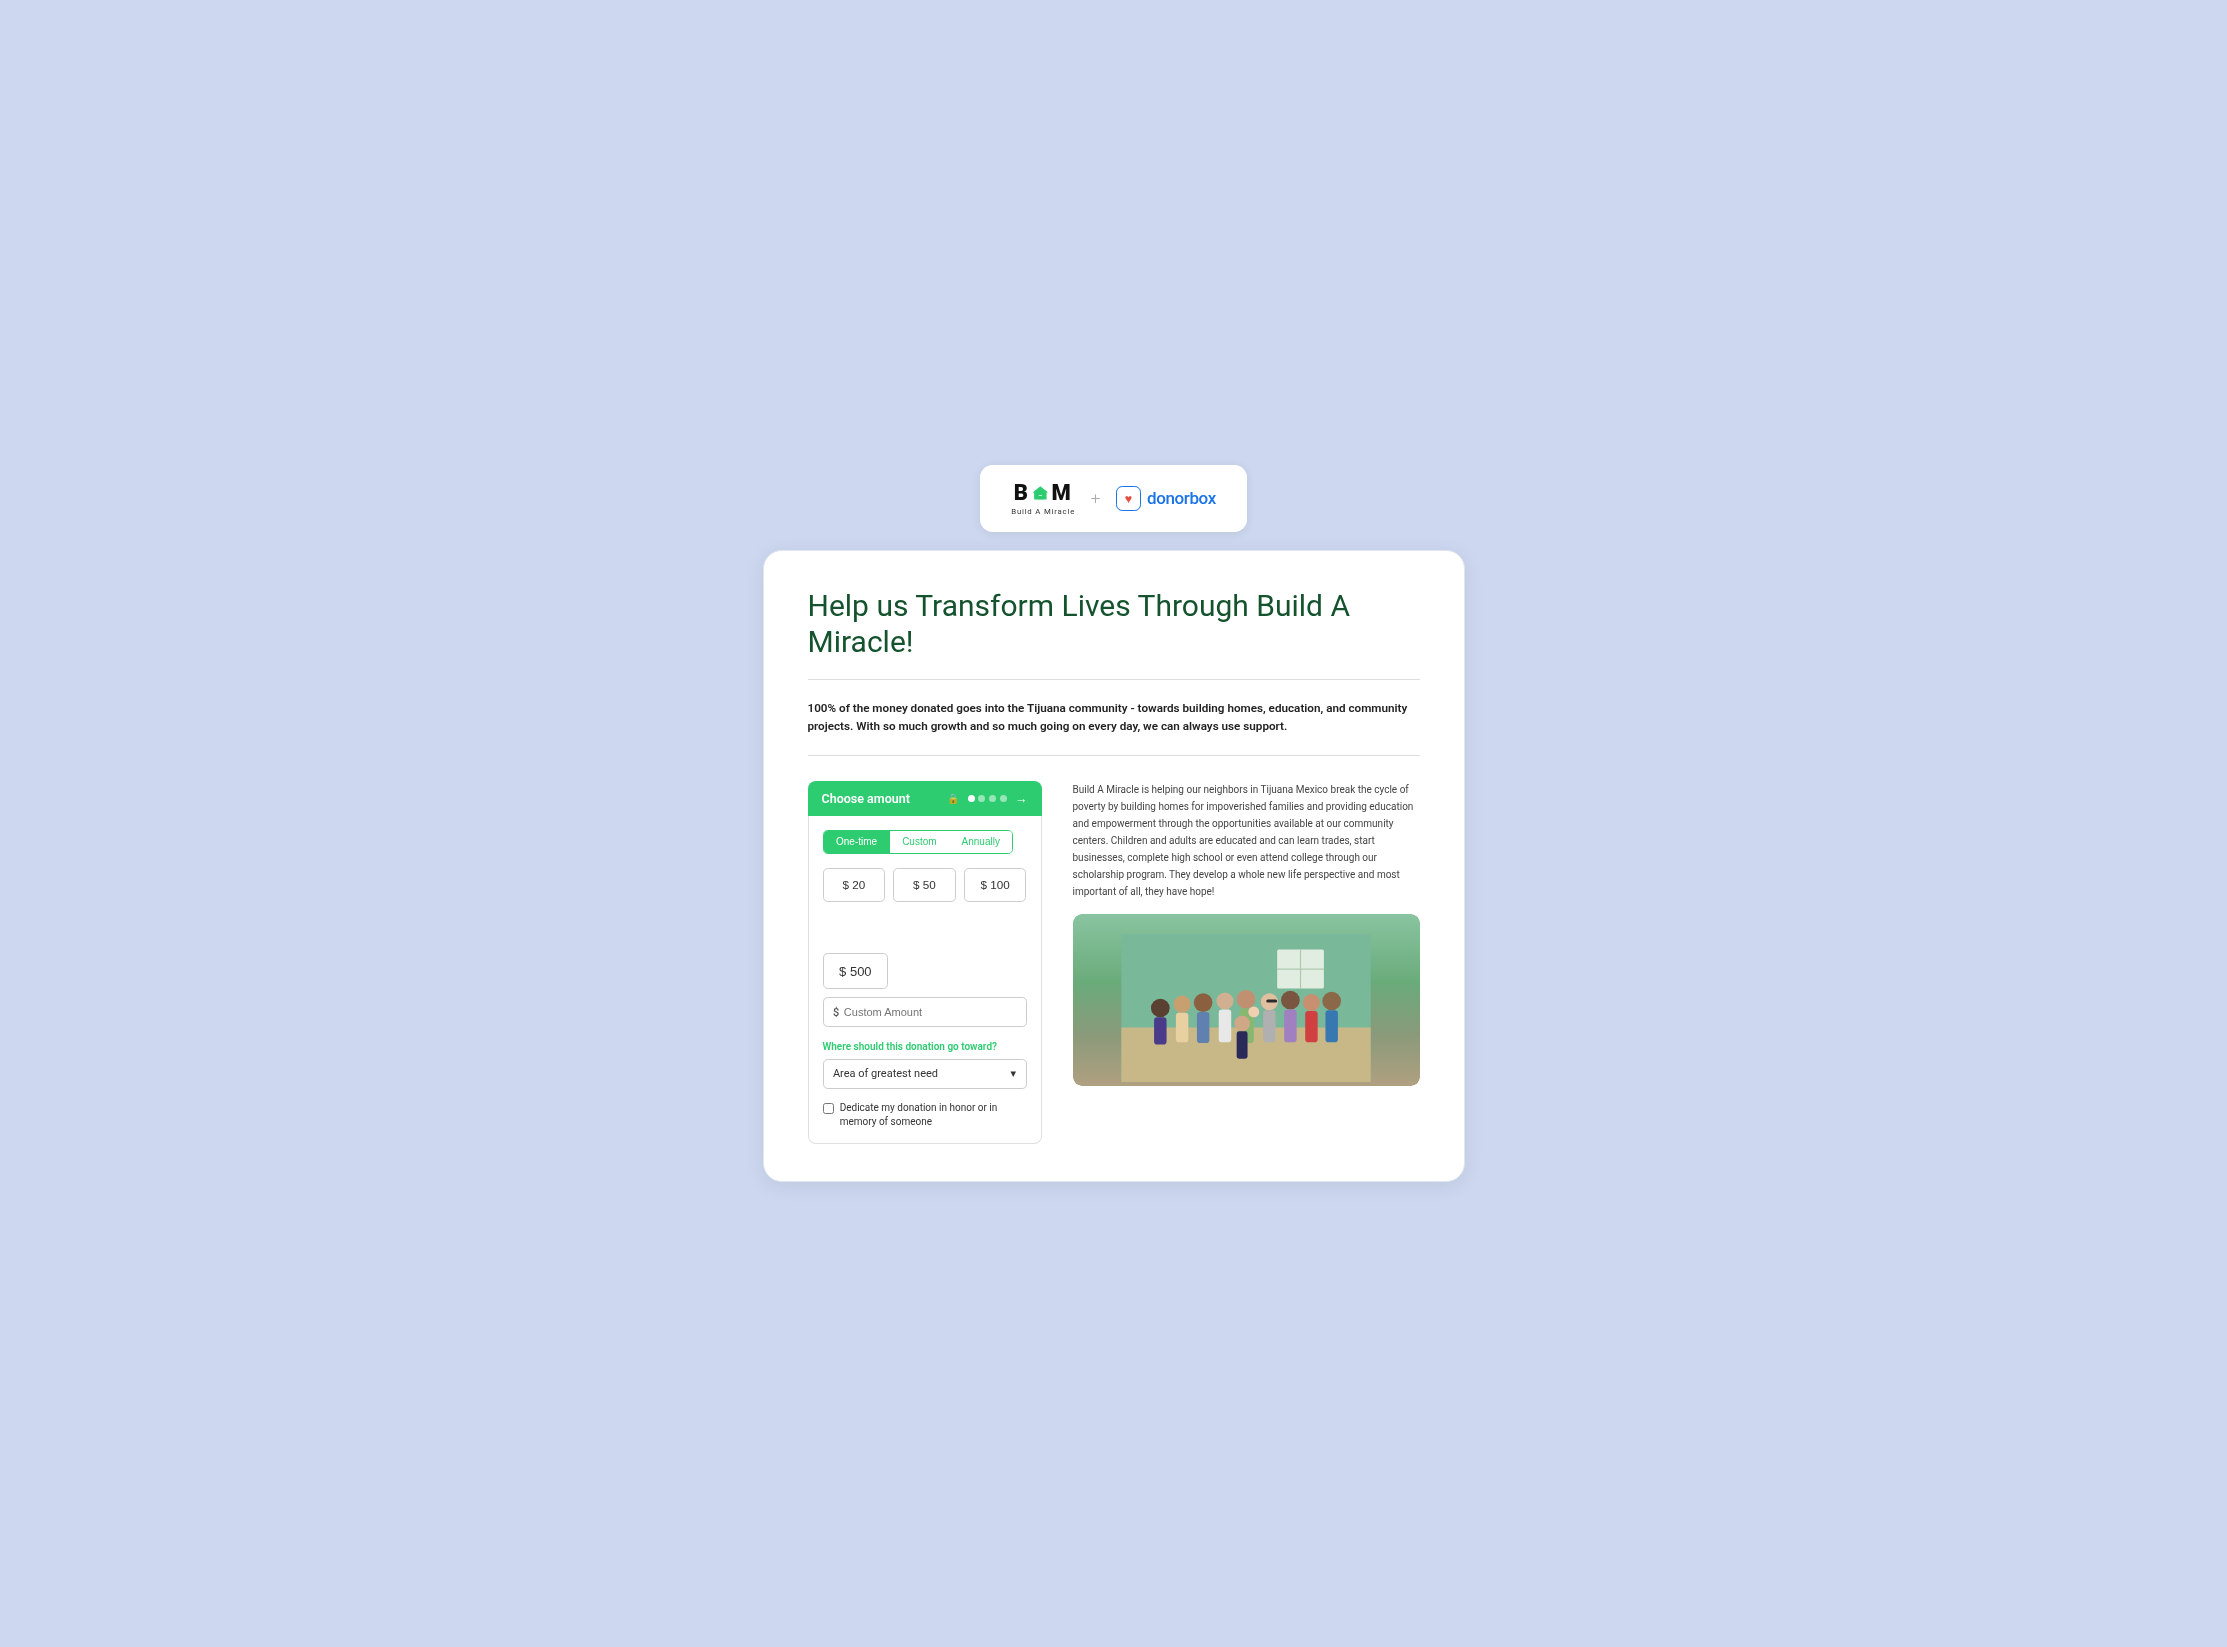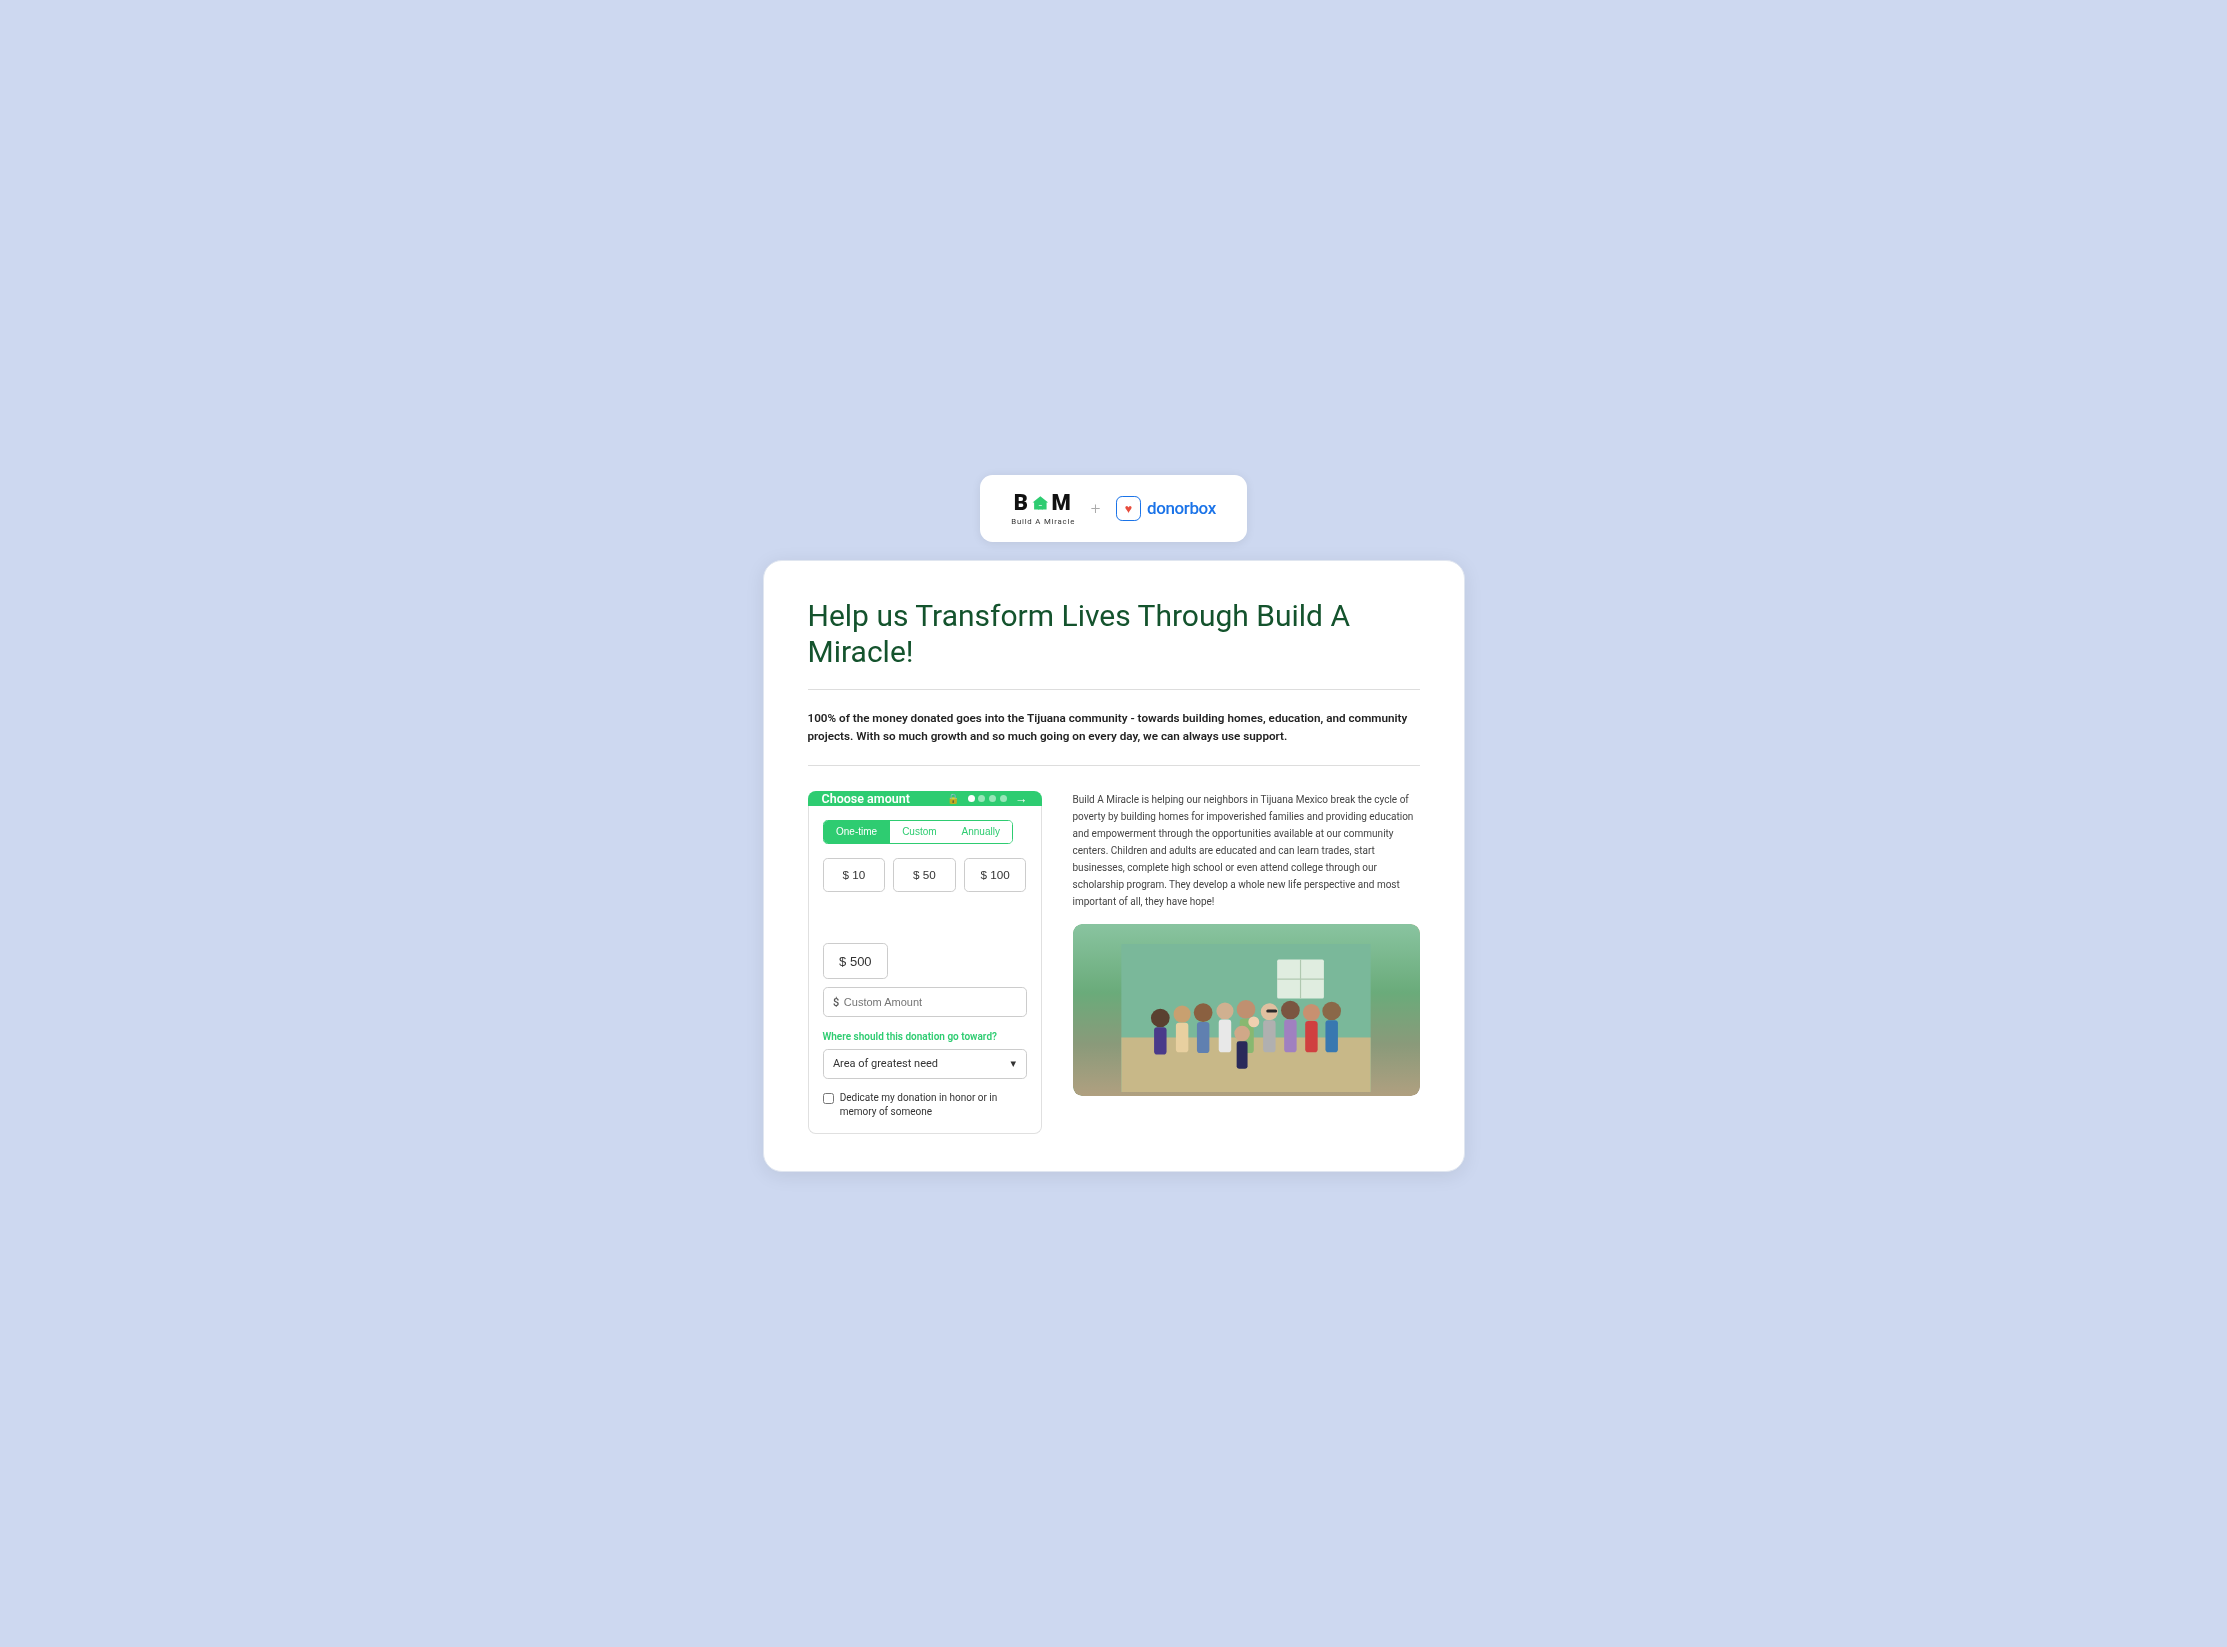"Choose amount" .widget-header { padding: 0 14px -> 10px 14px }
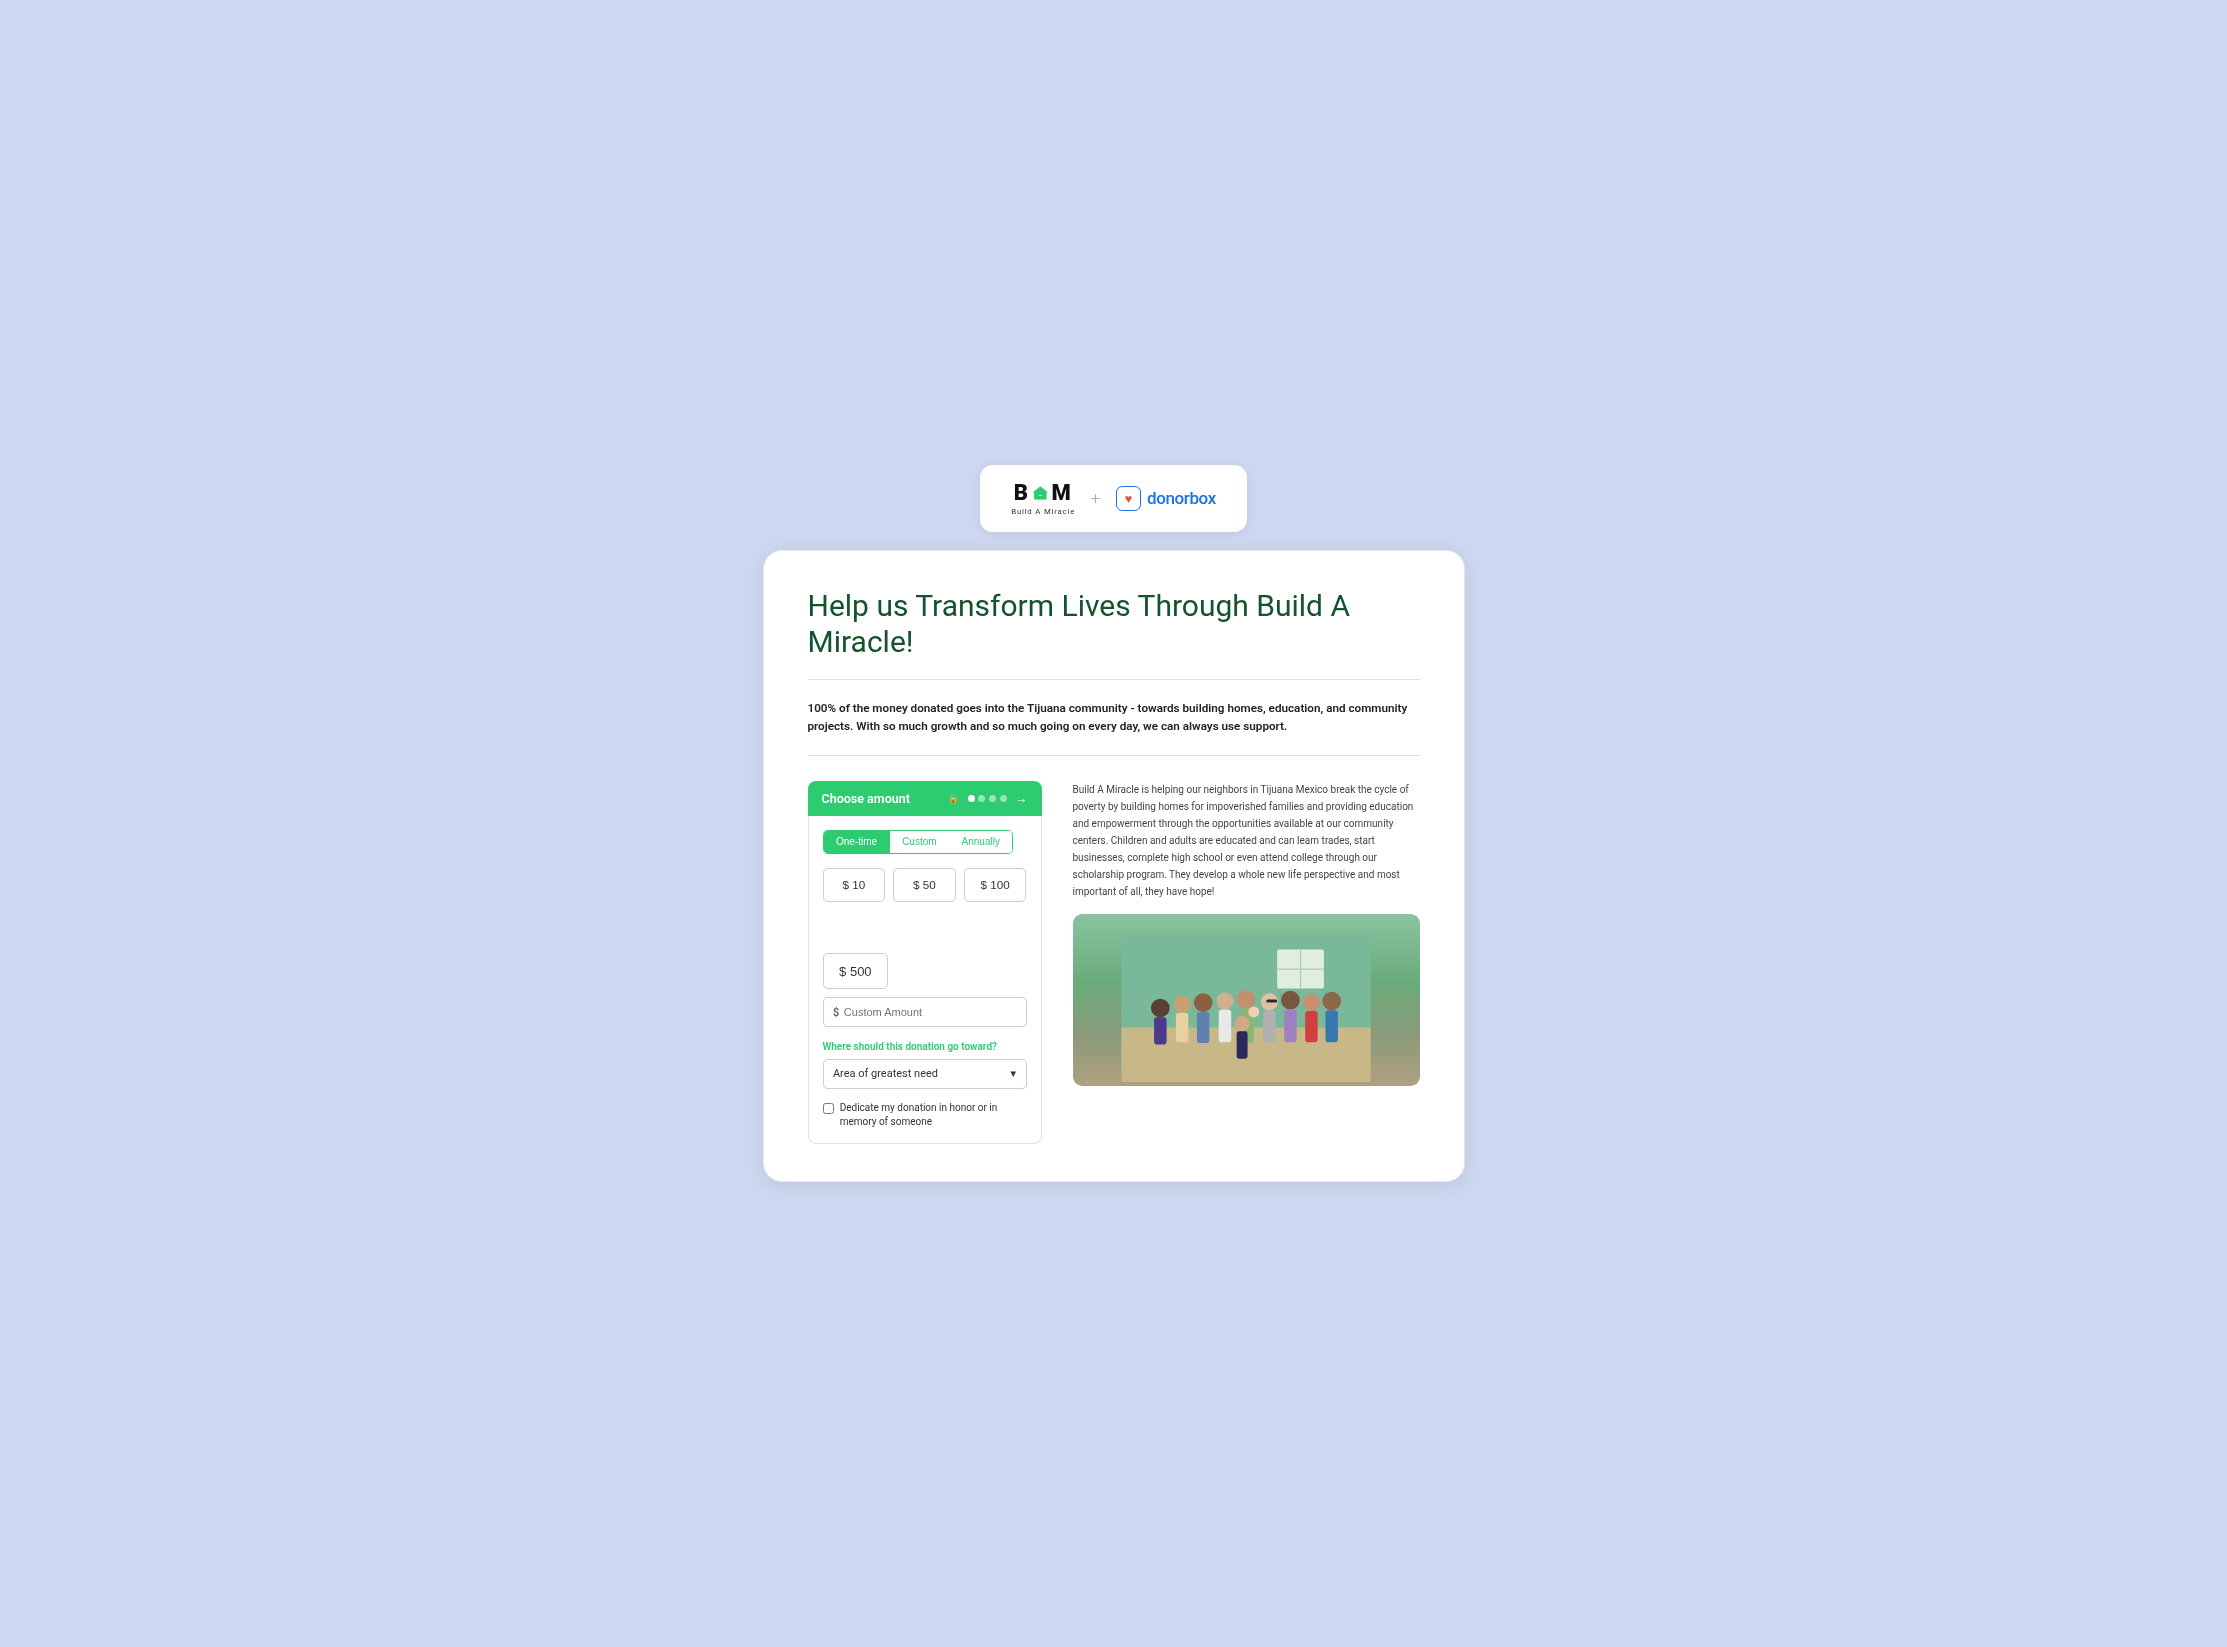"$ 10" button.amount-btn { text: 10 -> 20 }
